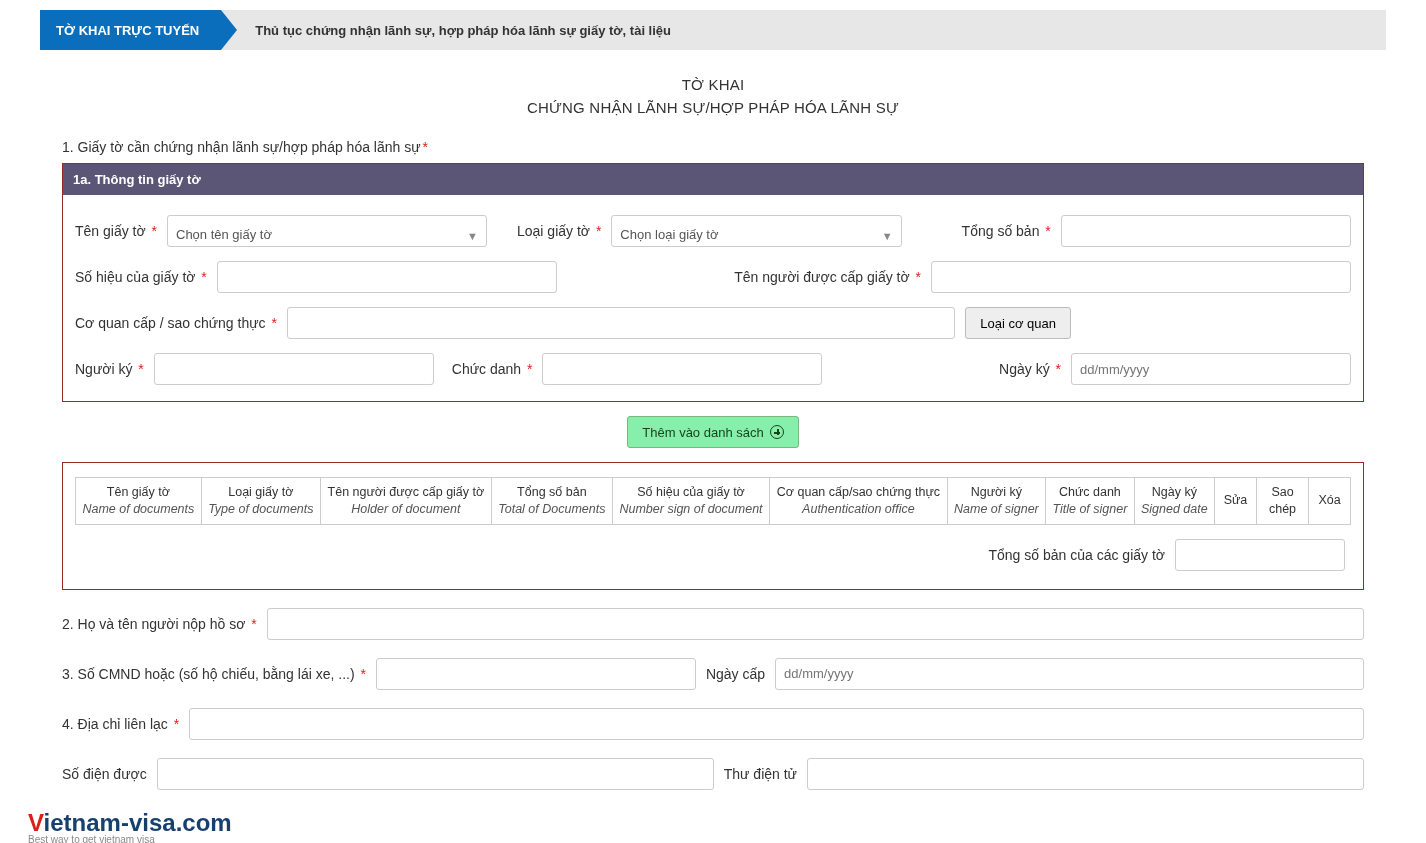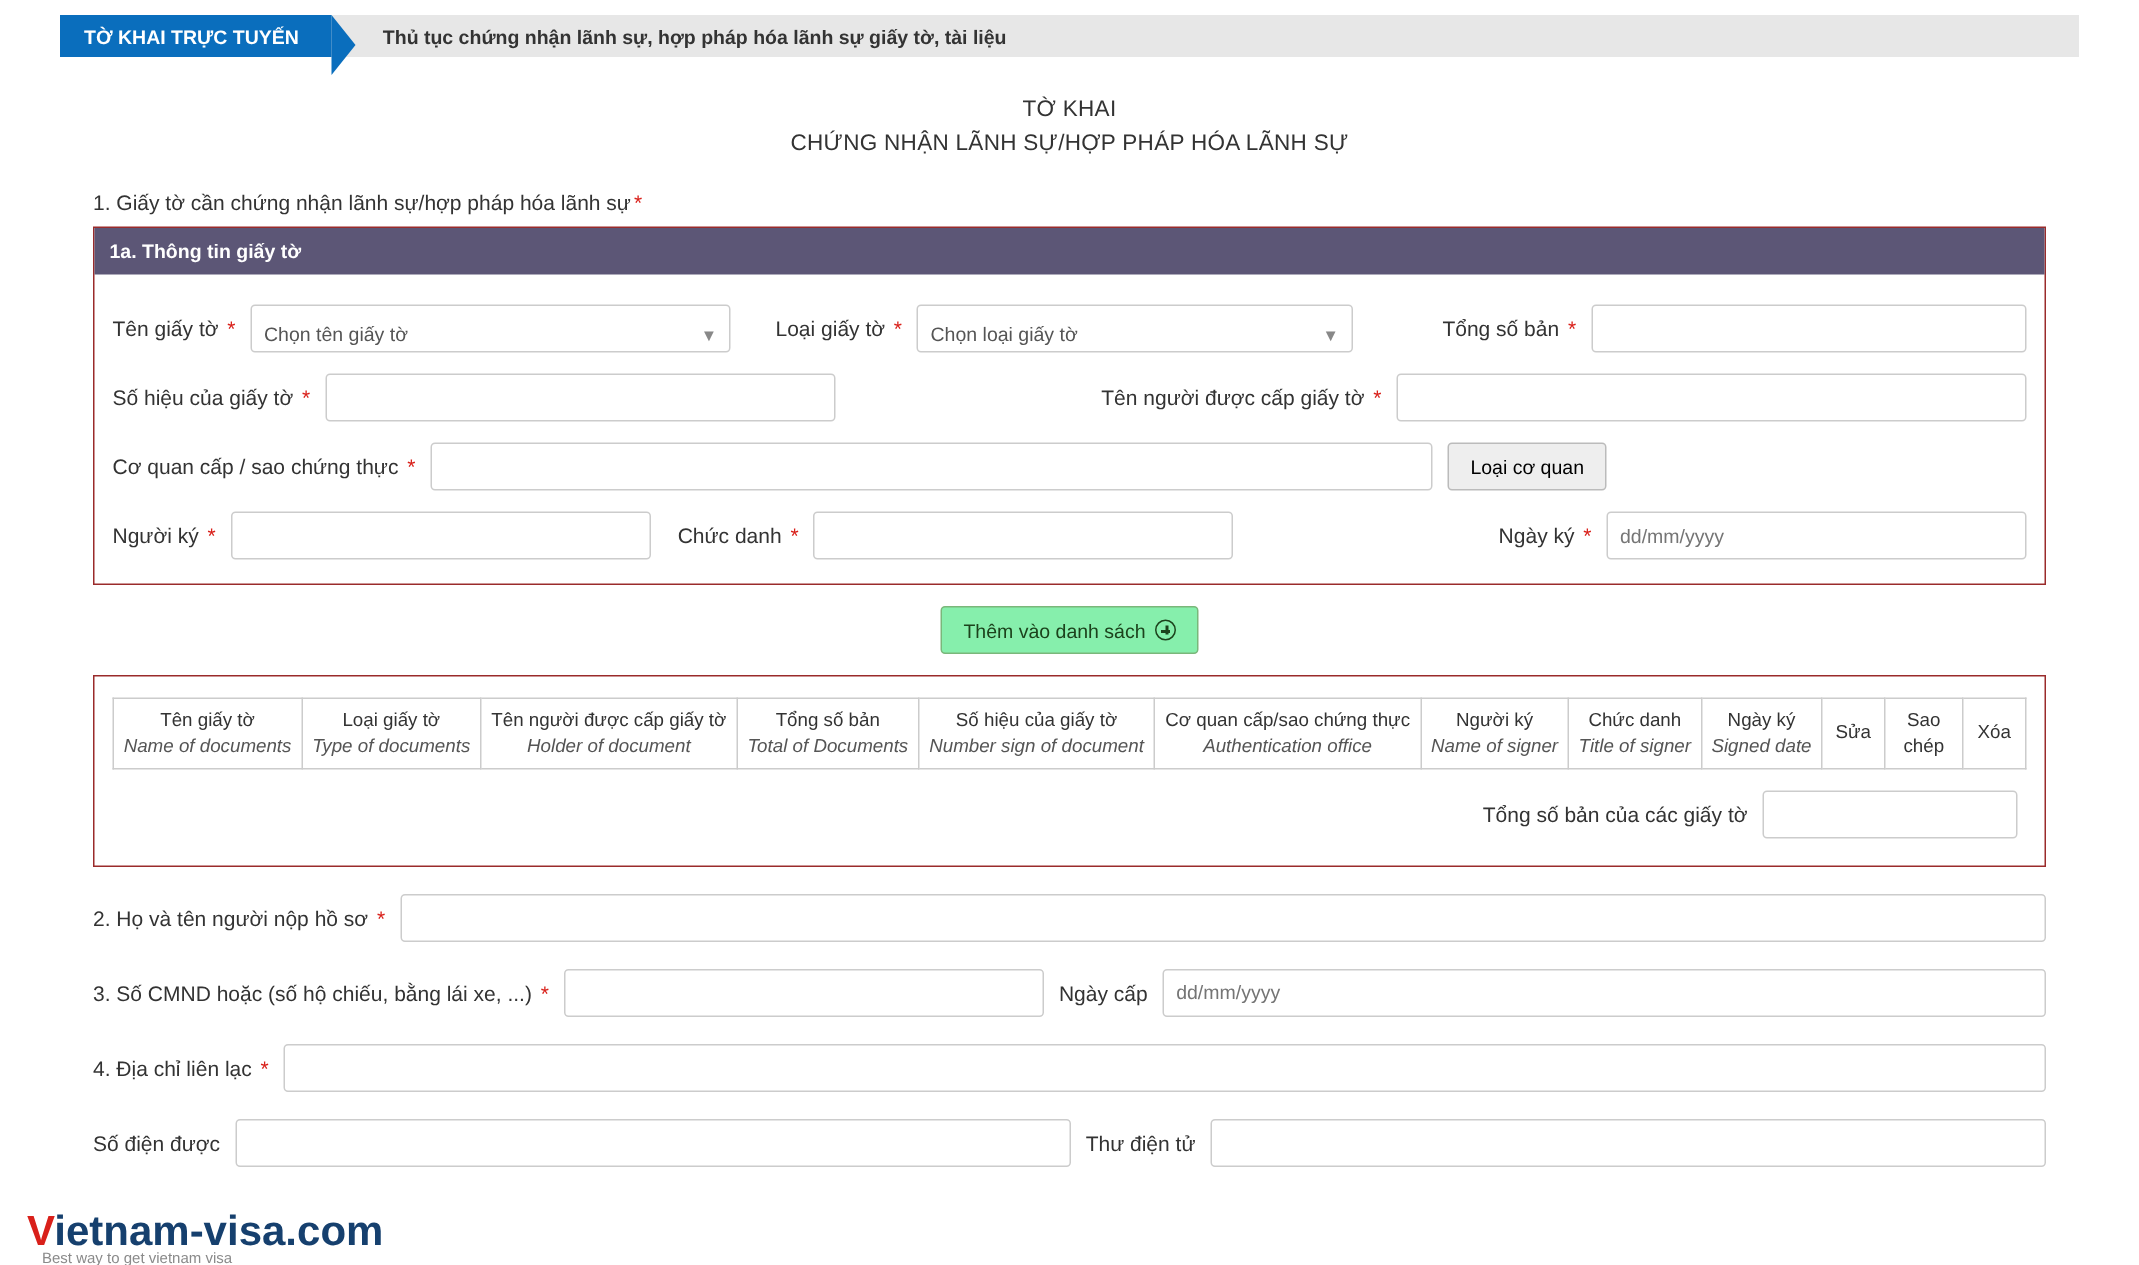"TỜ KHAI TRỰC TUYẾN" .topbar { height: 28px -> 40px }
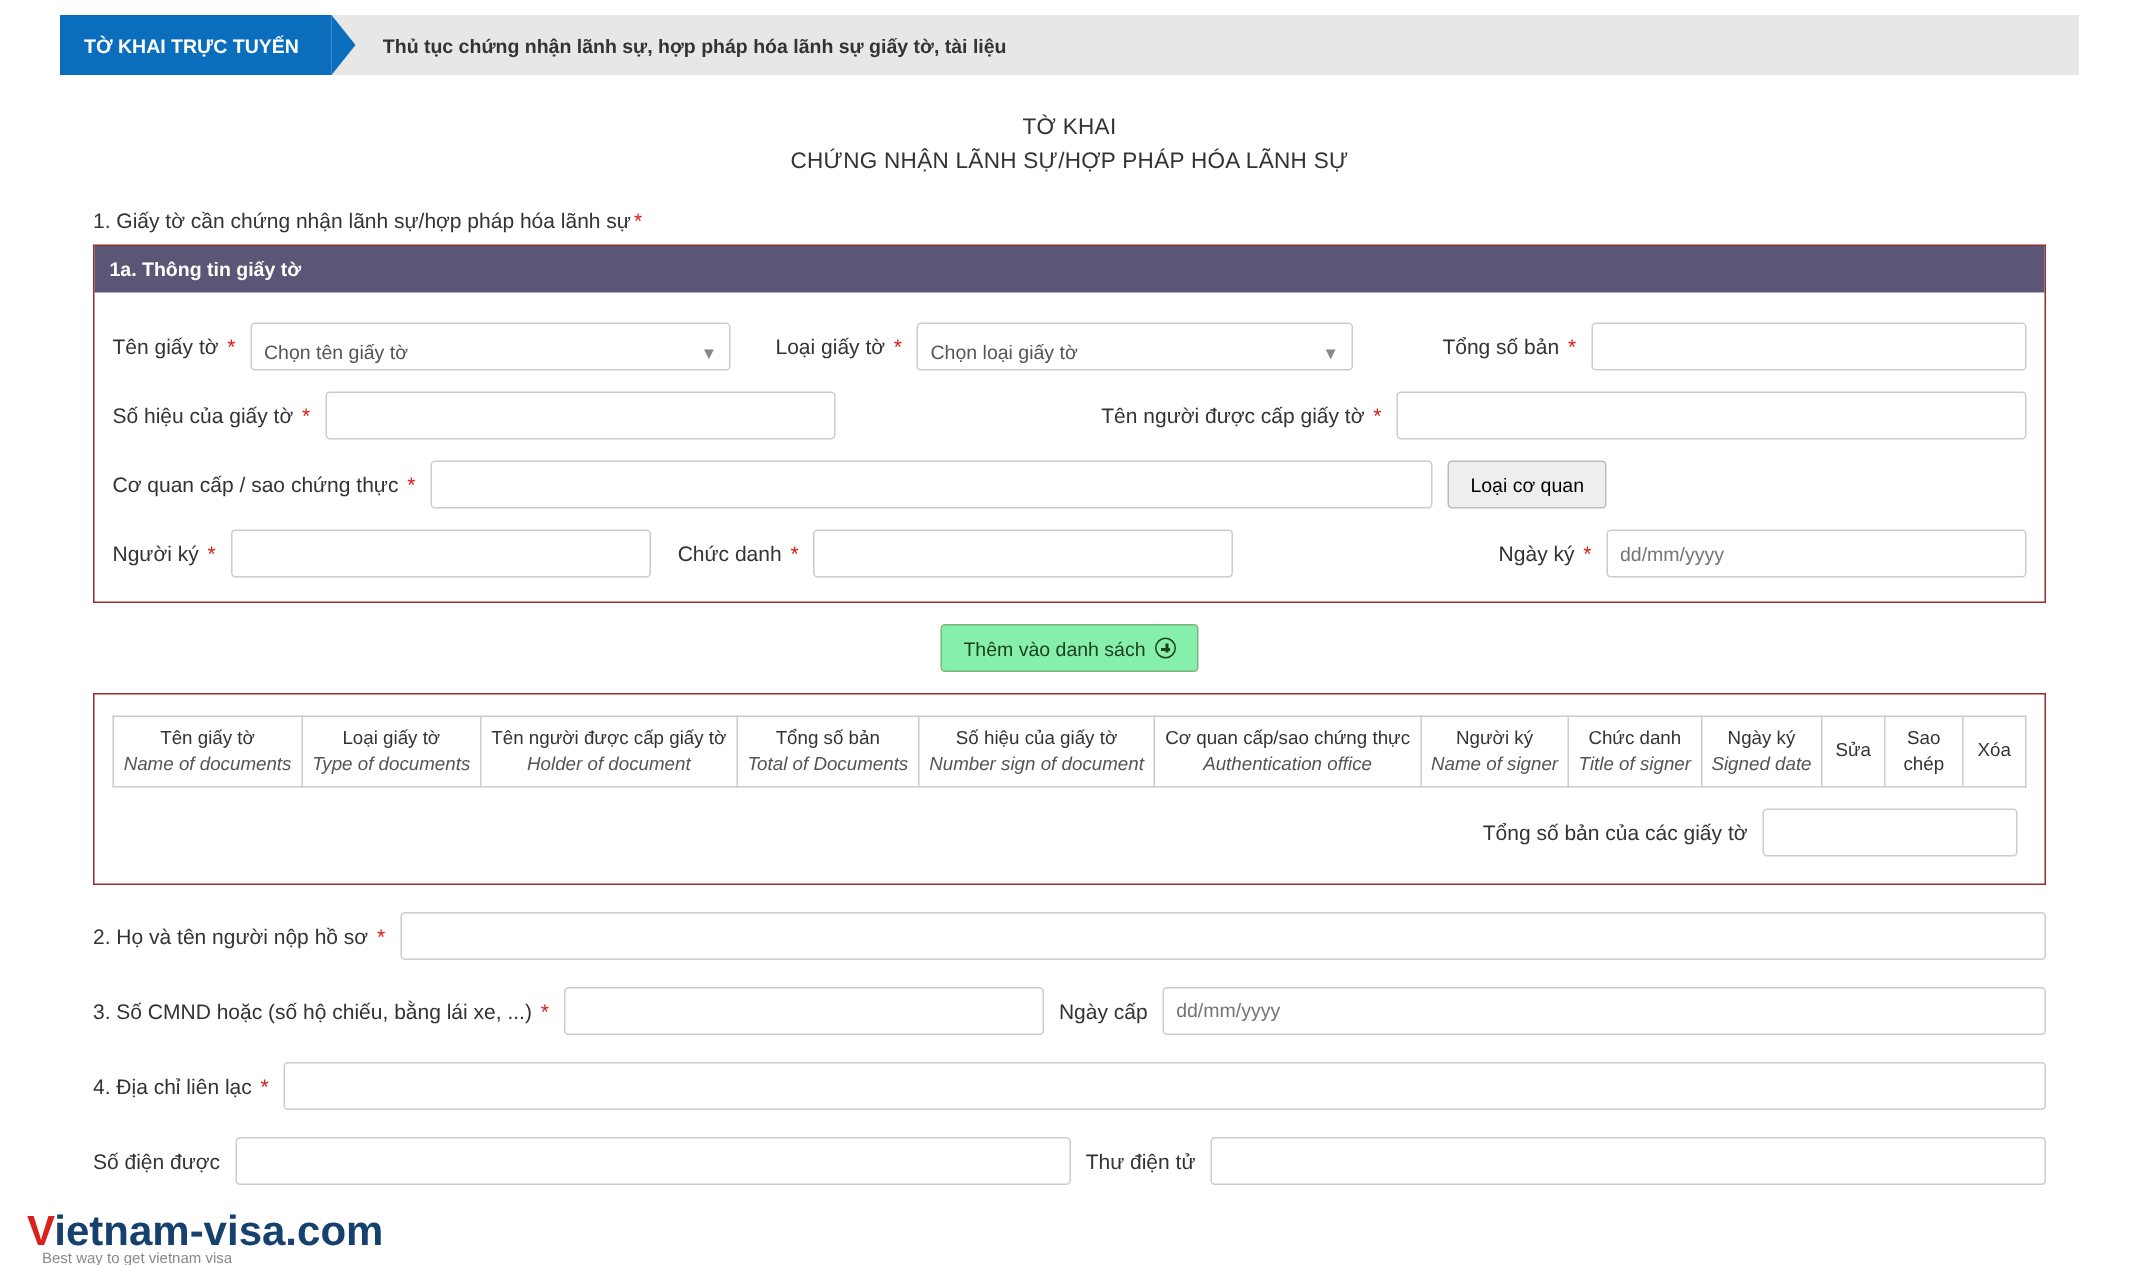"Vietnam-visa.com" .watermark { font-size: 28px -> 24px; left: 18px -> 28px }
